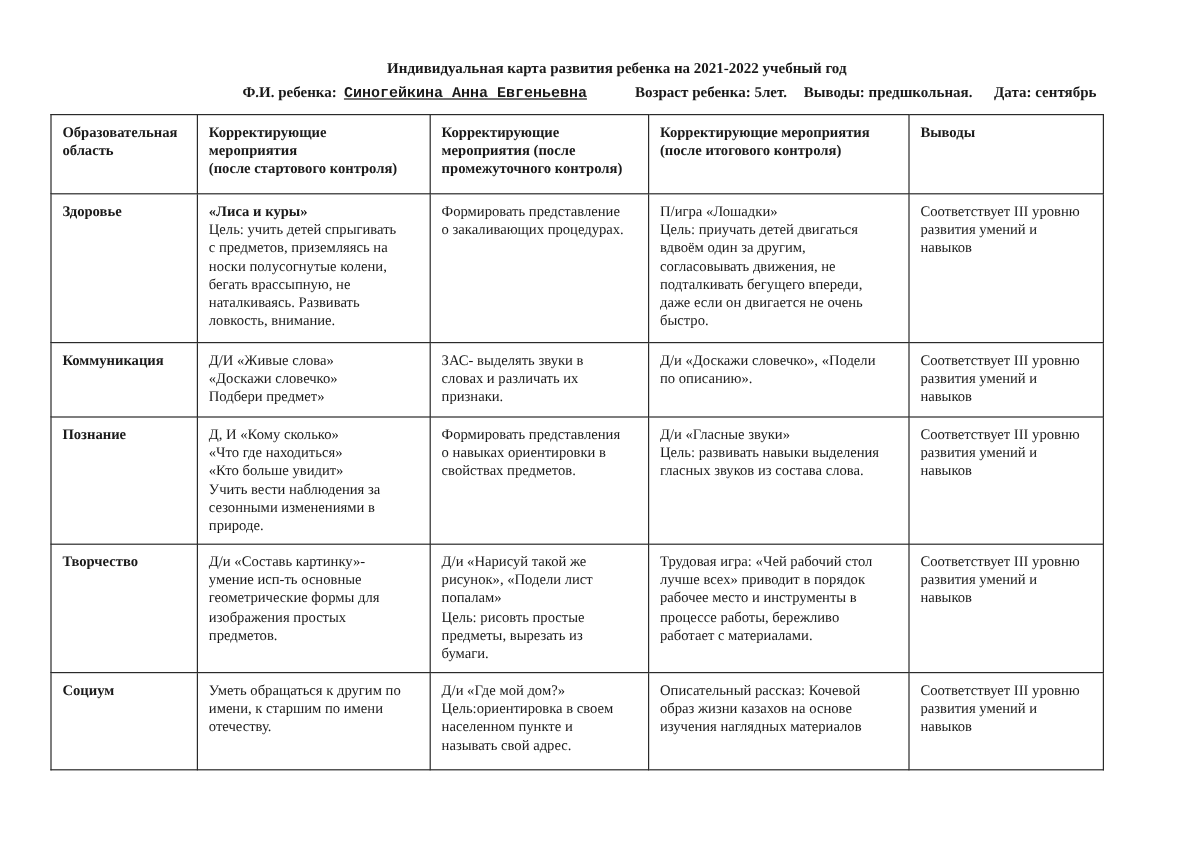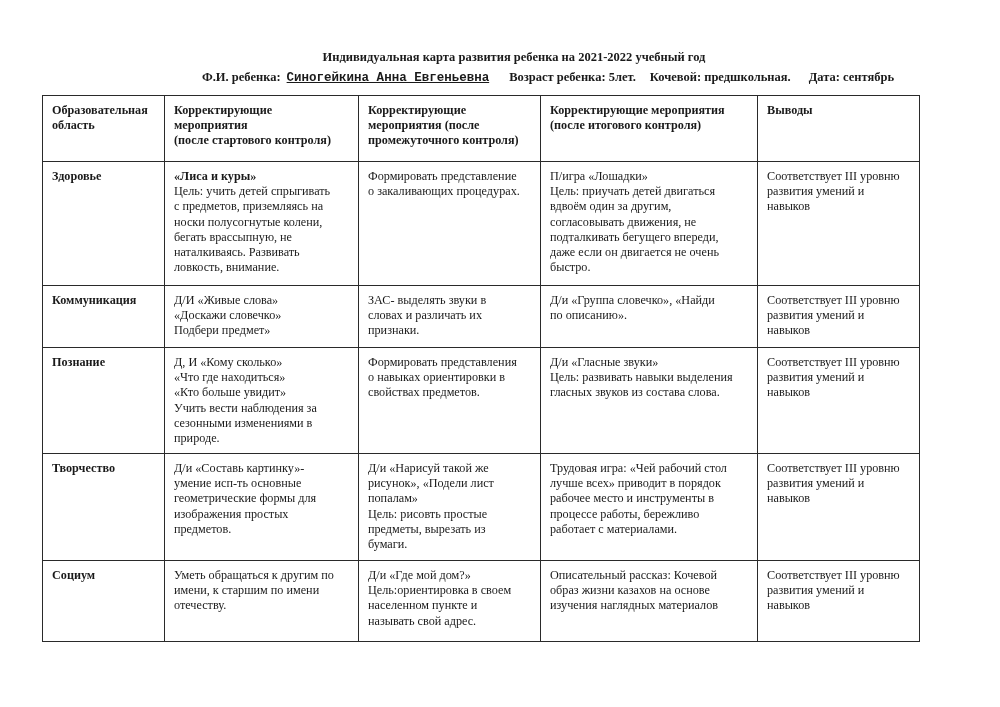"Возраст ребенка: 5лет." .subtitle .age { margin-left: 20px -> 40px }
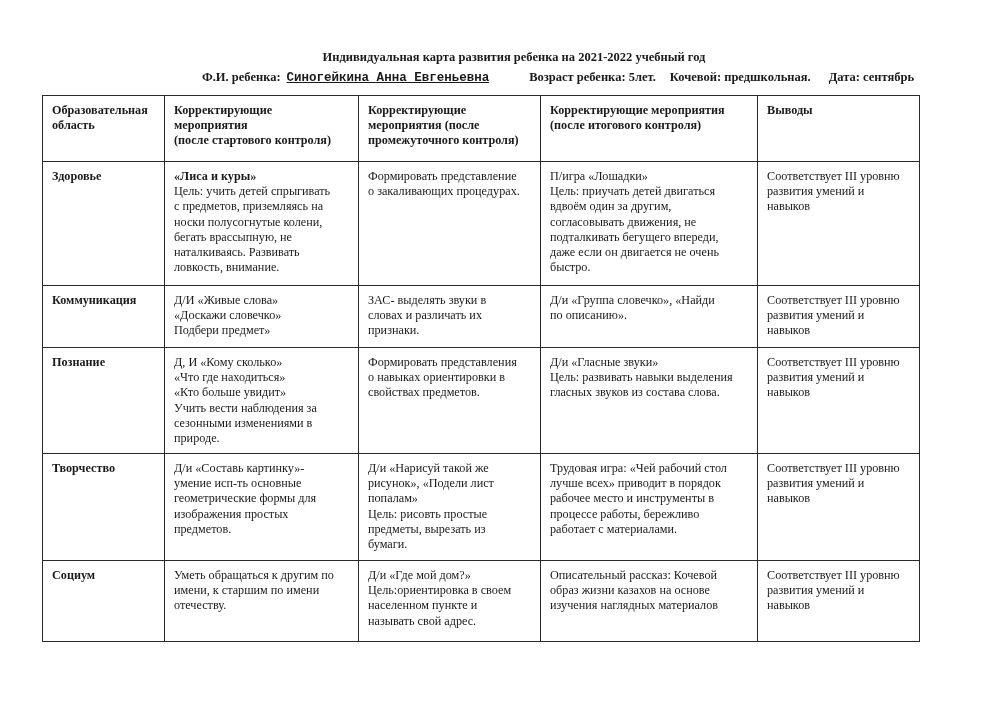"Кочевой: предшкольная." span.group { text: Кочевой -> Выводы }
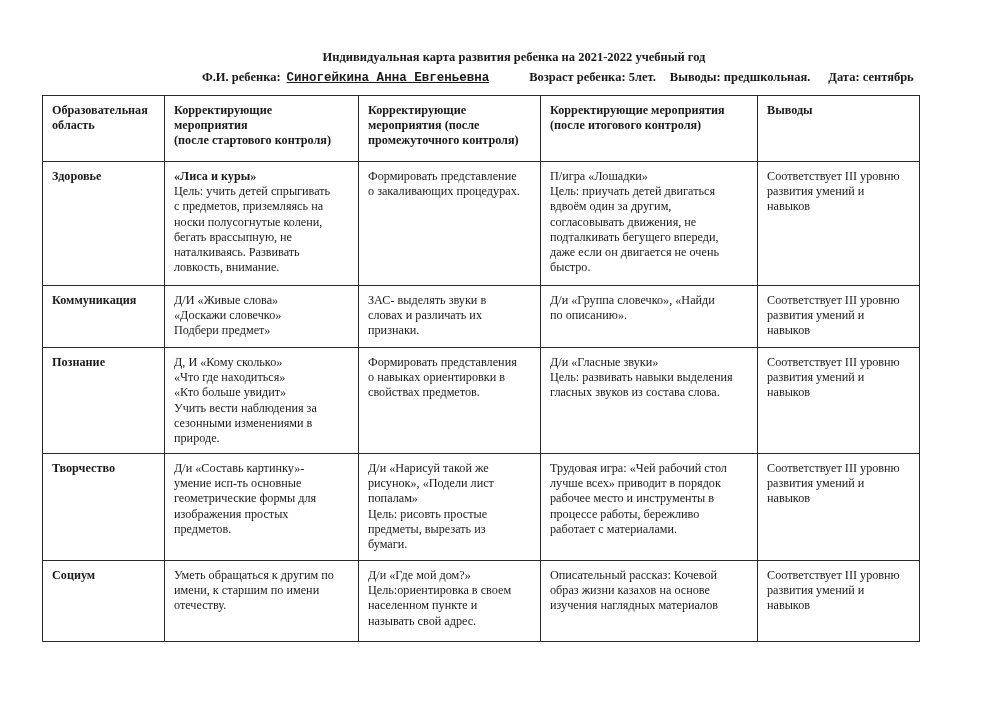"Д/и «Группа словечко», «Найди" td { text: Группа словечко», «Найди -> Доскажи словечко», «Подели }
